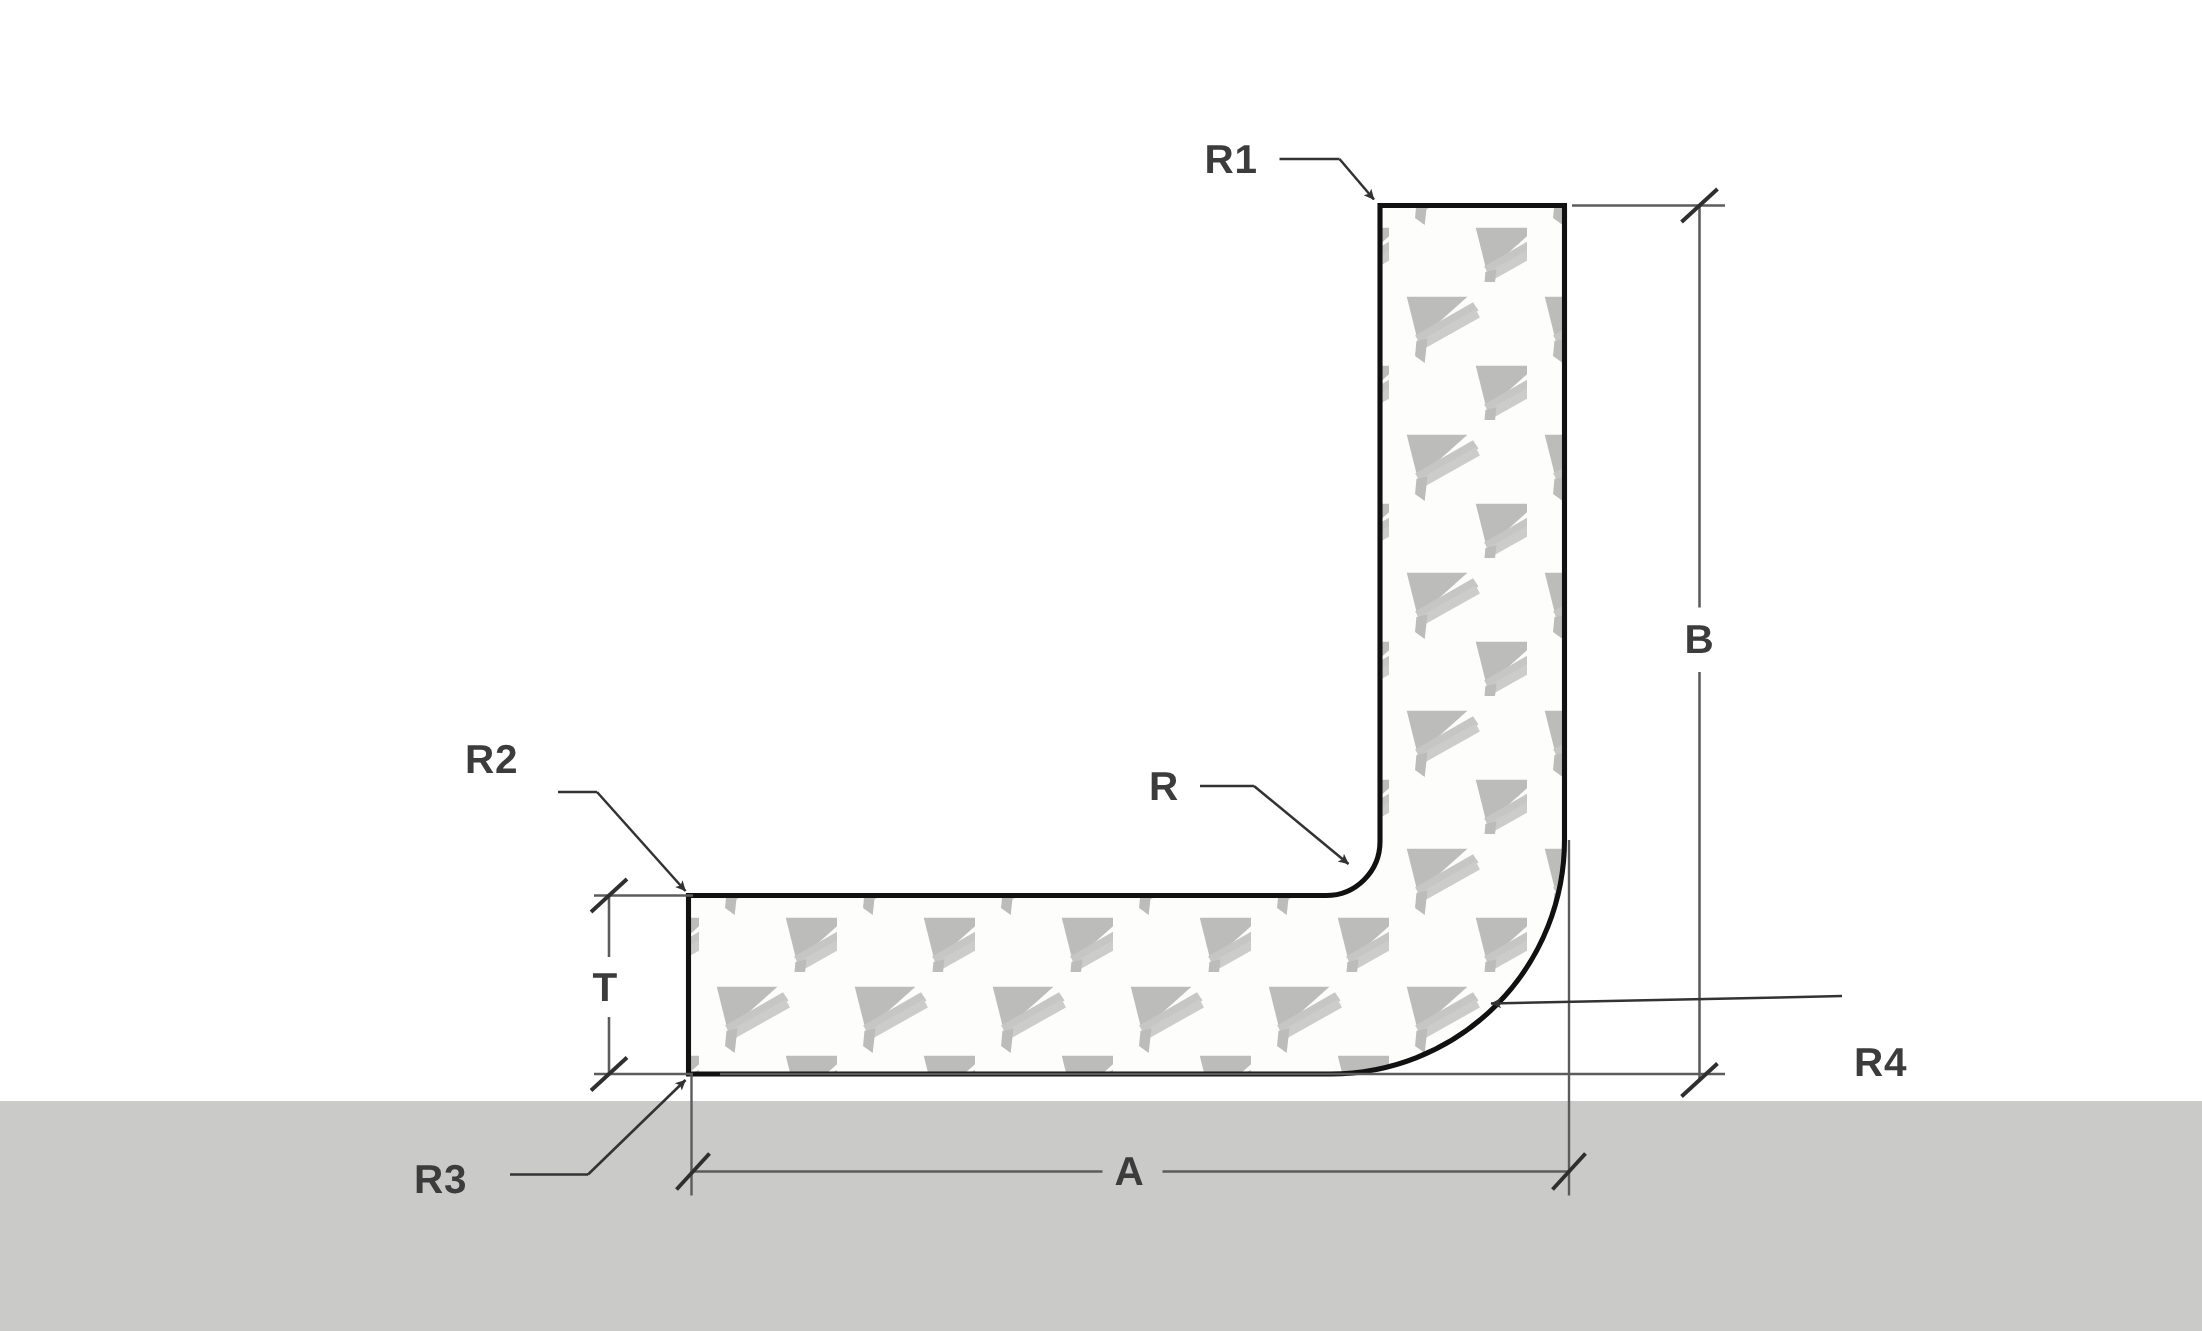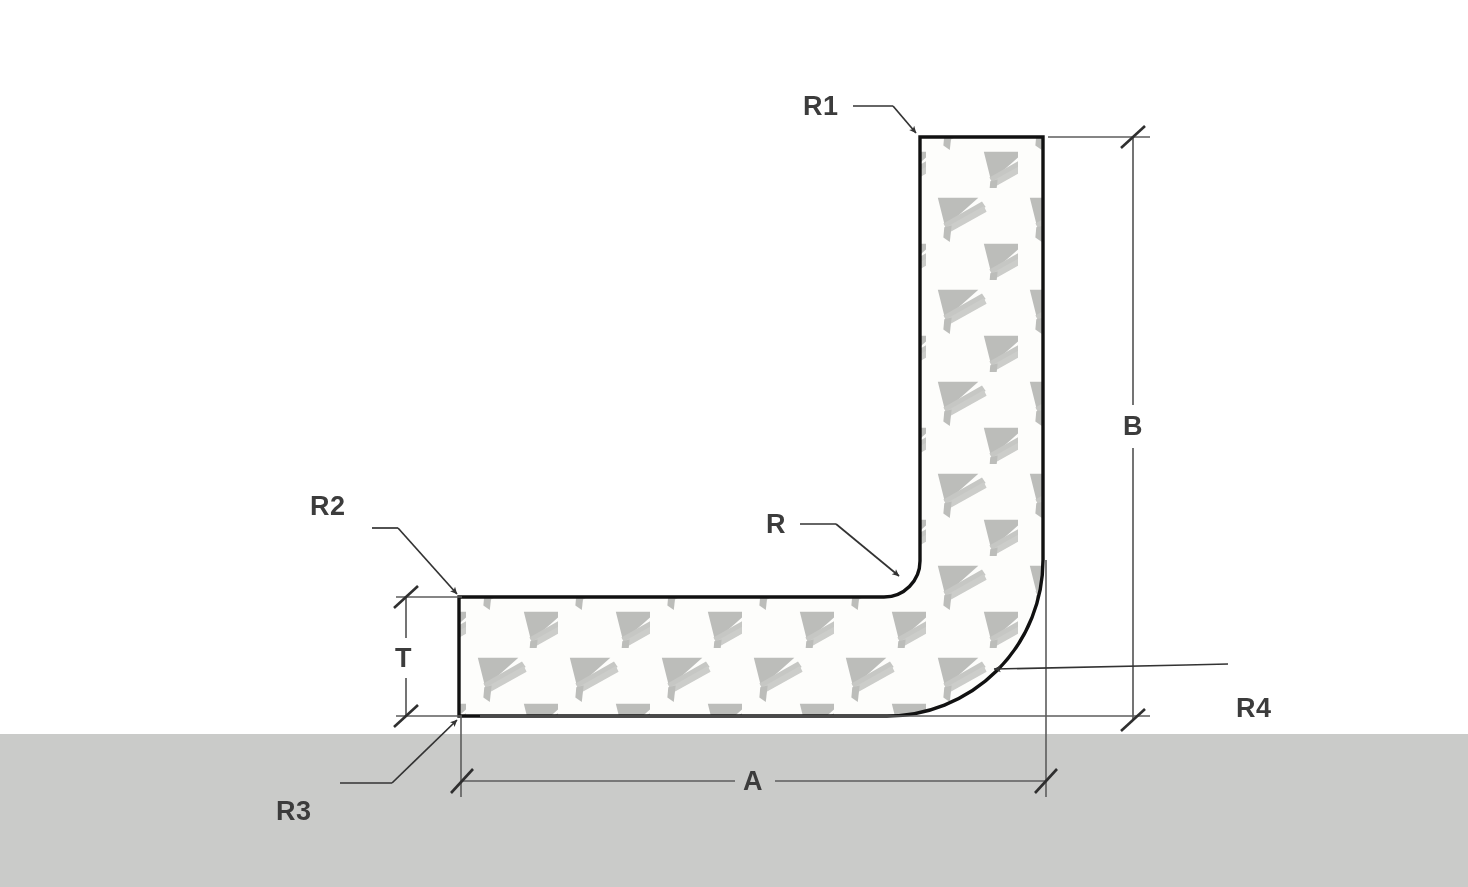"R3" div.leader-label { top: 798px -> 773px }
